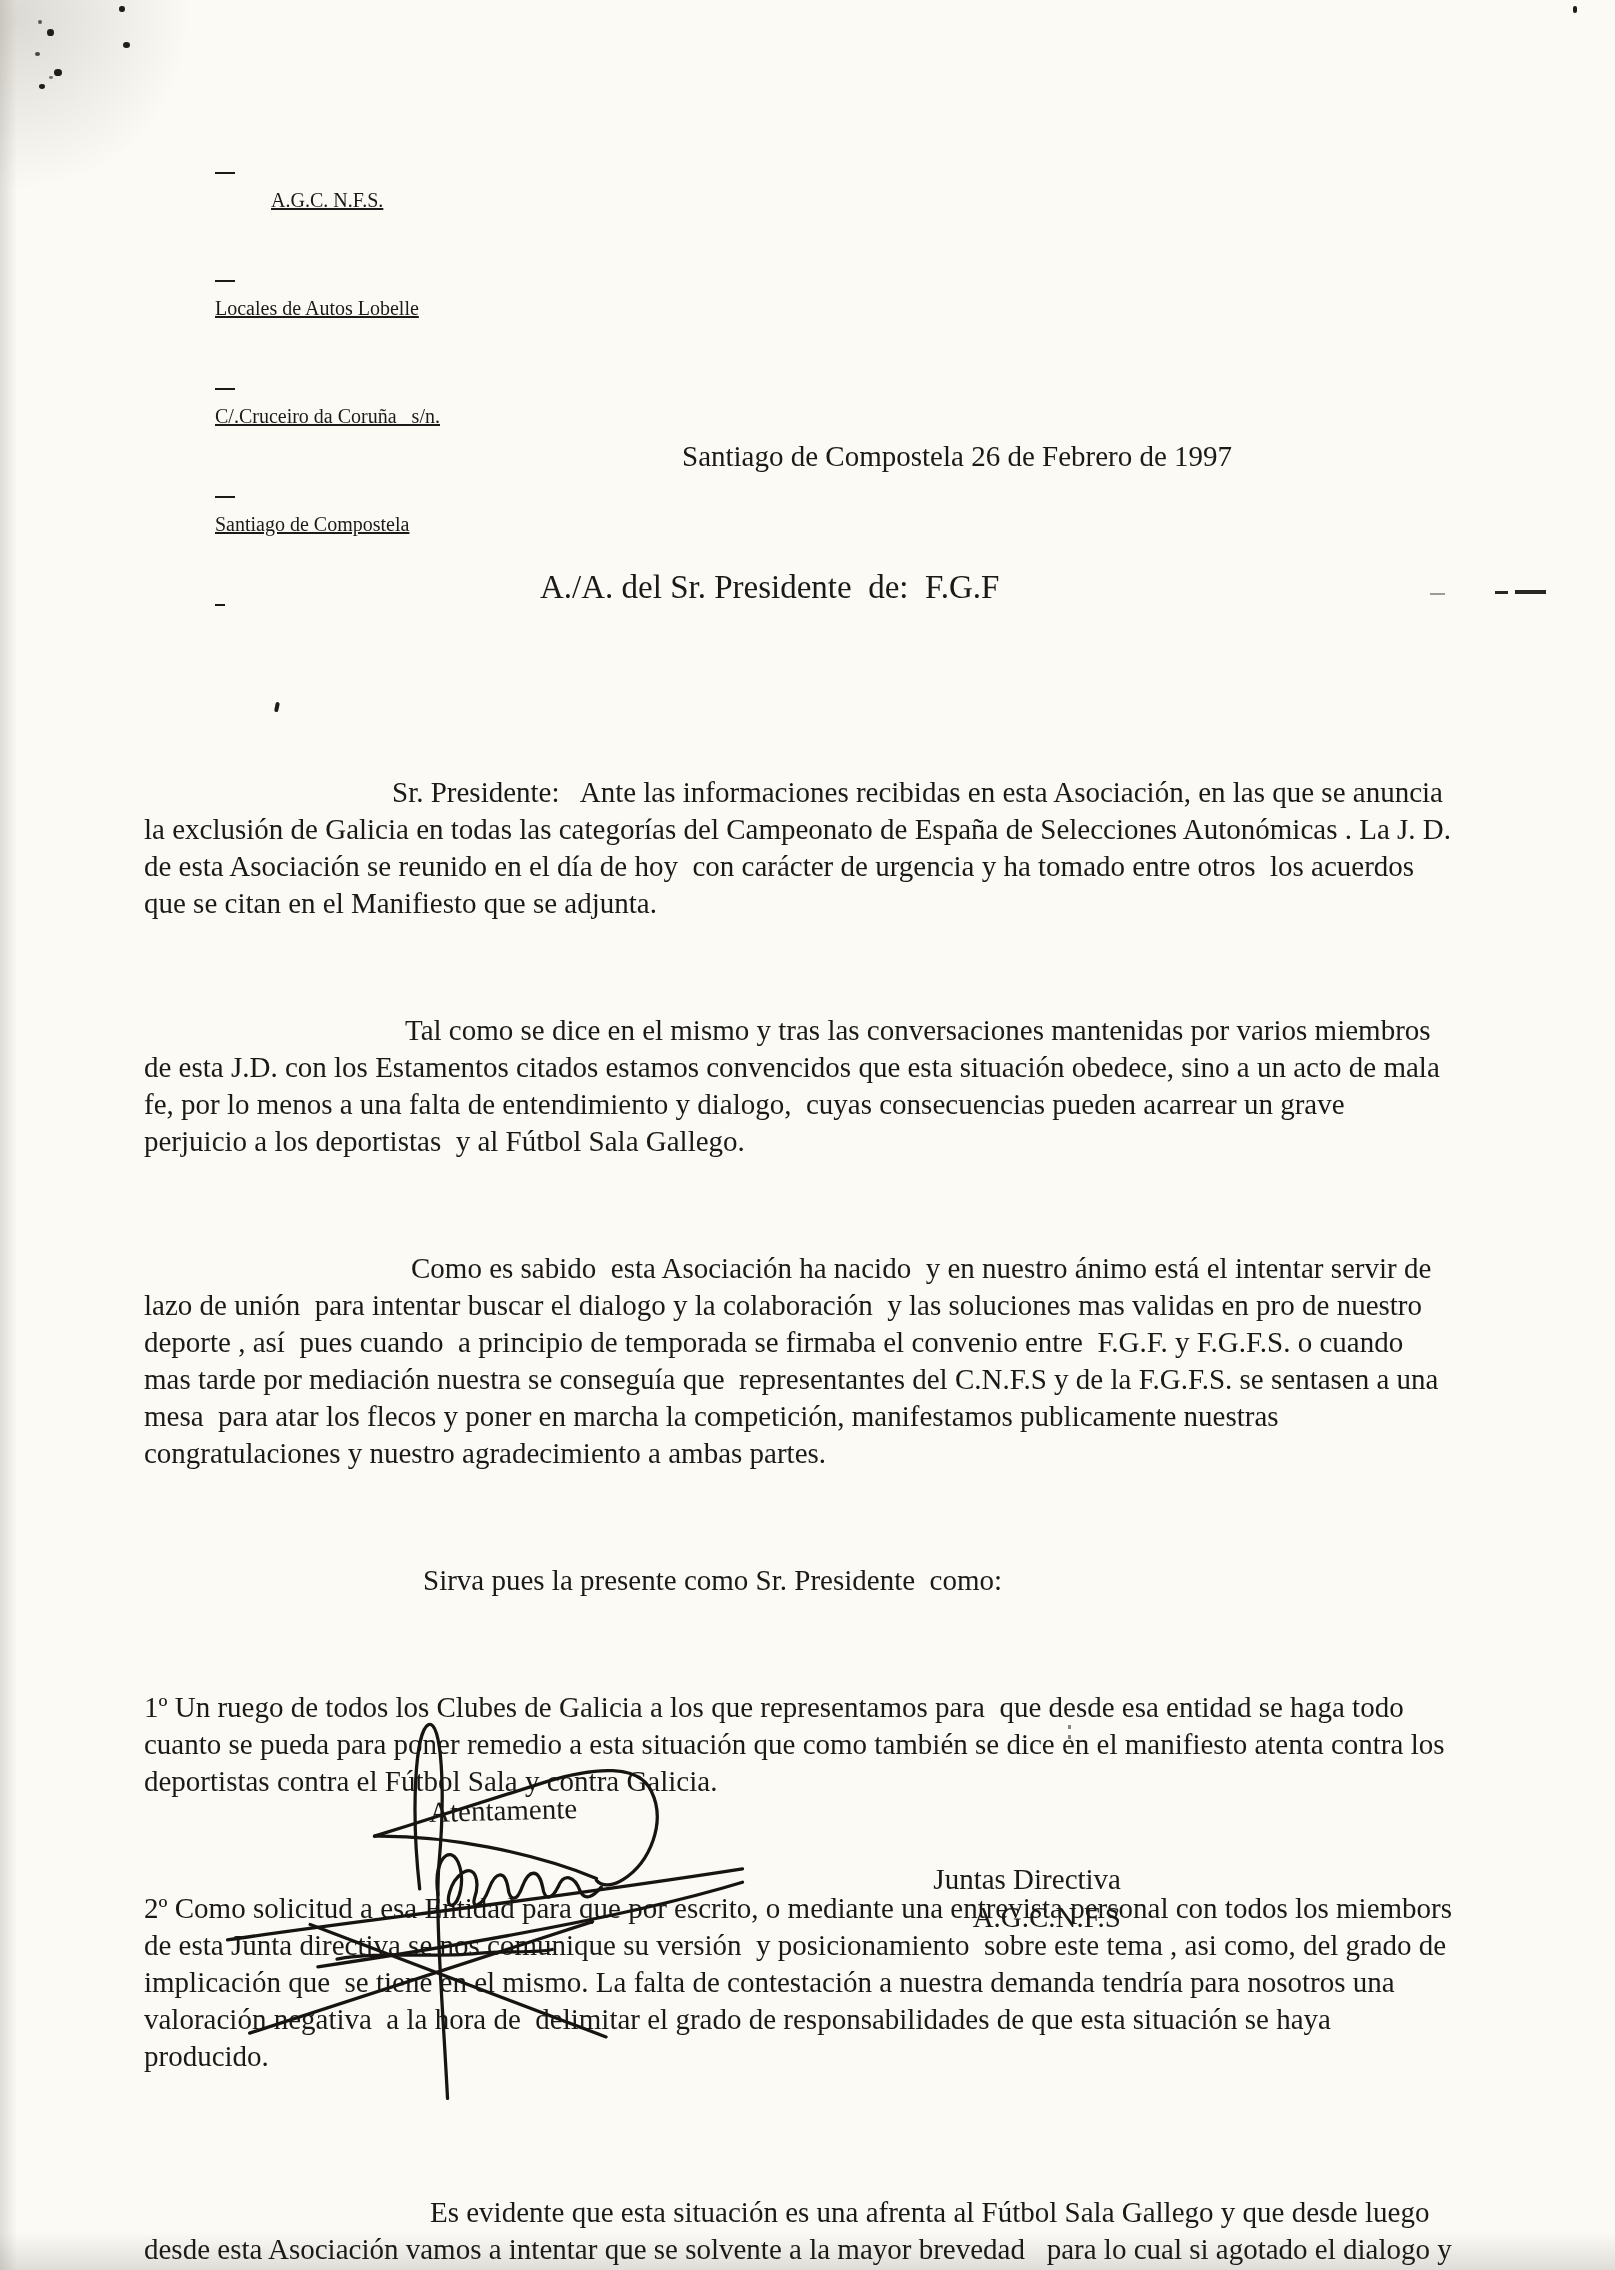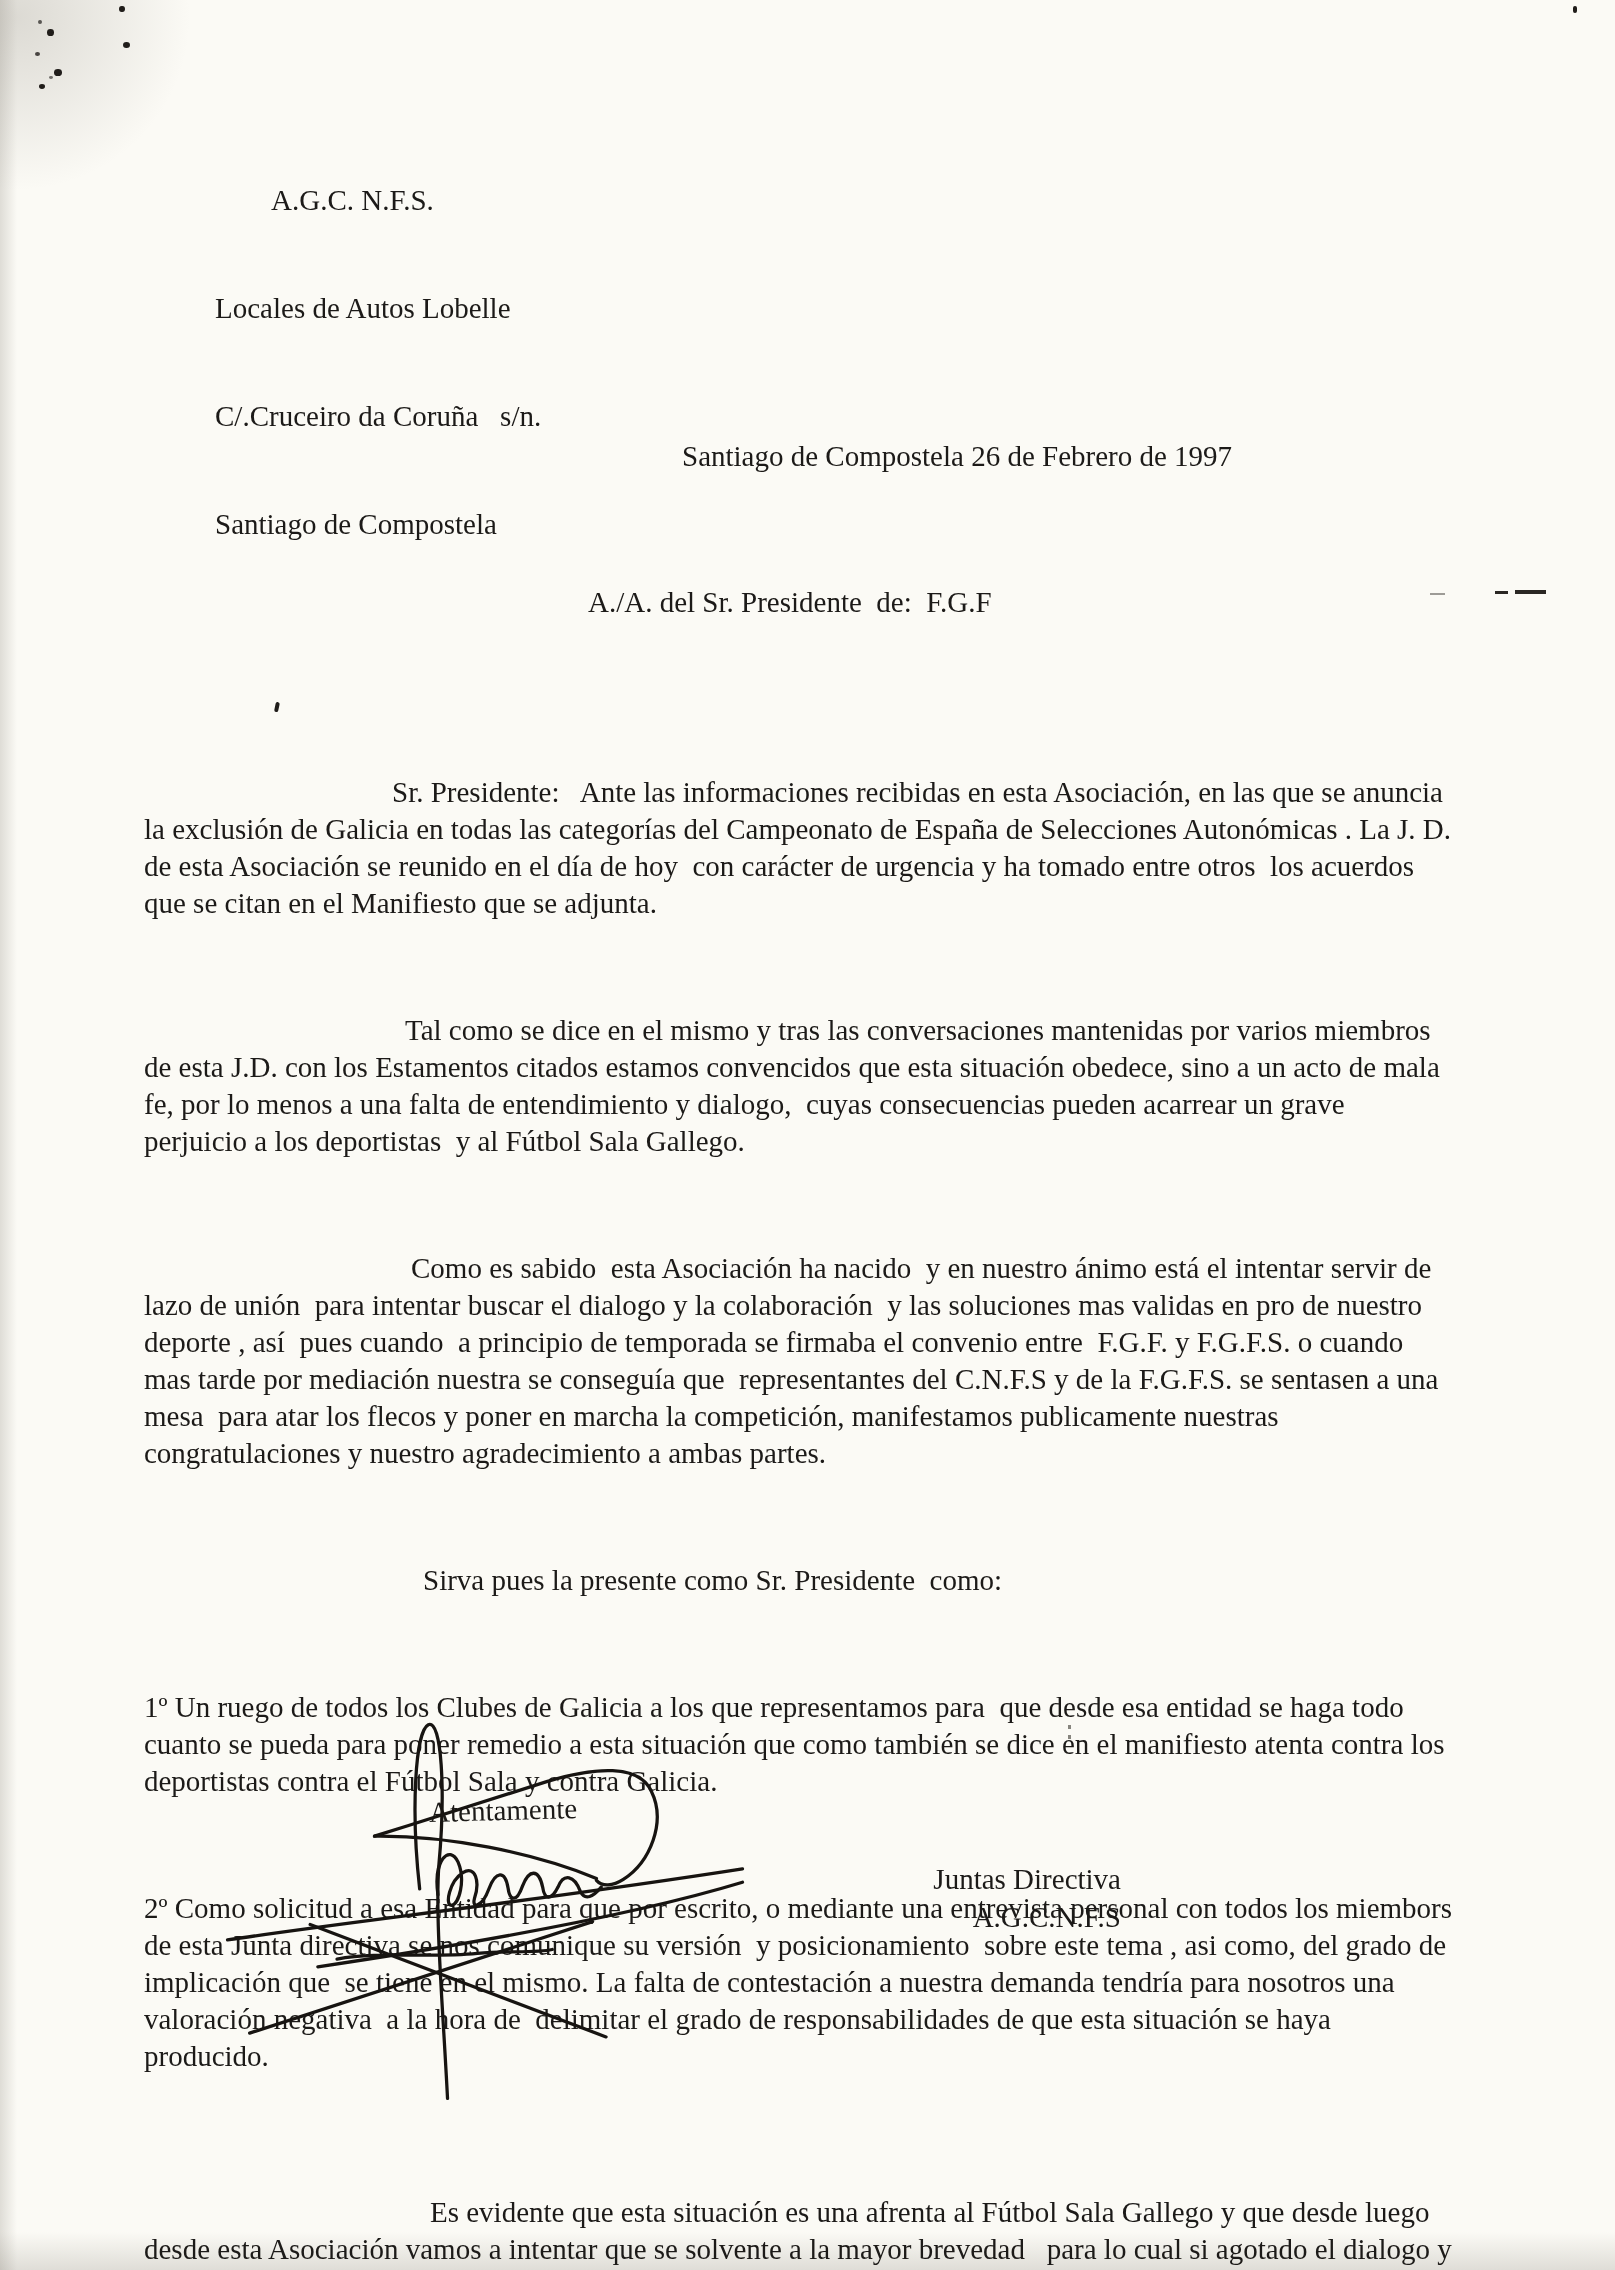"A.G.C. N.F.S." .sender { font-size: 29px -> 20px; text-decoration: none -> underline }
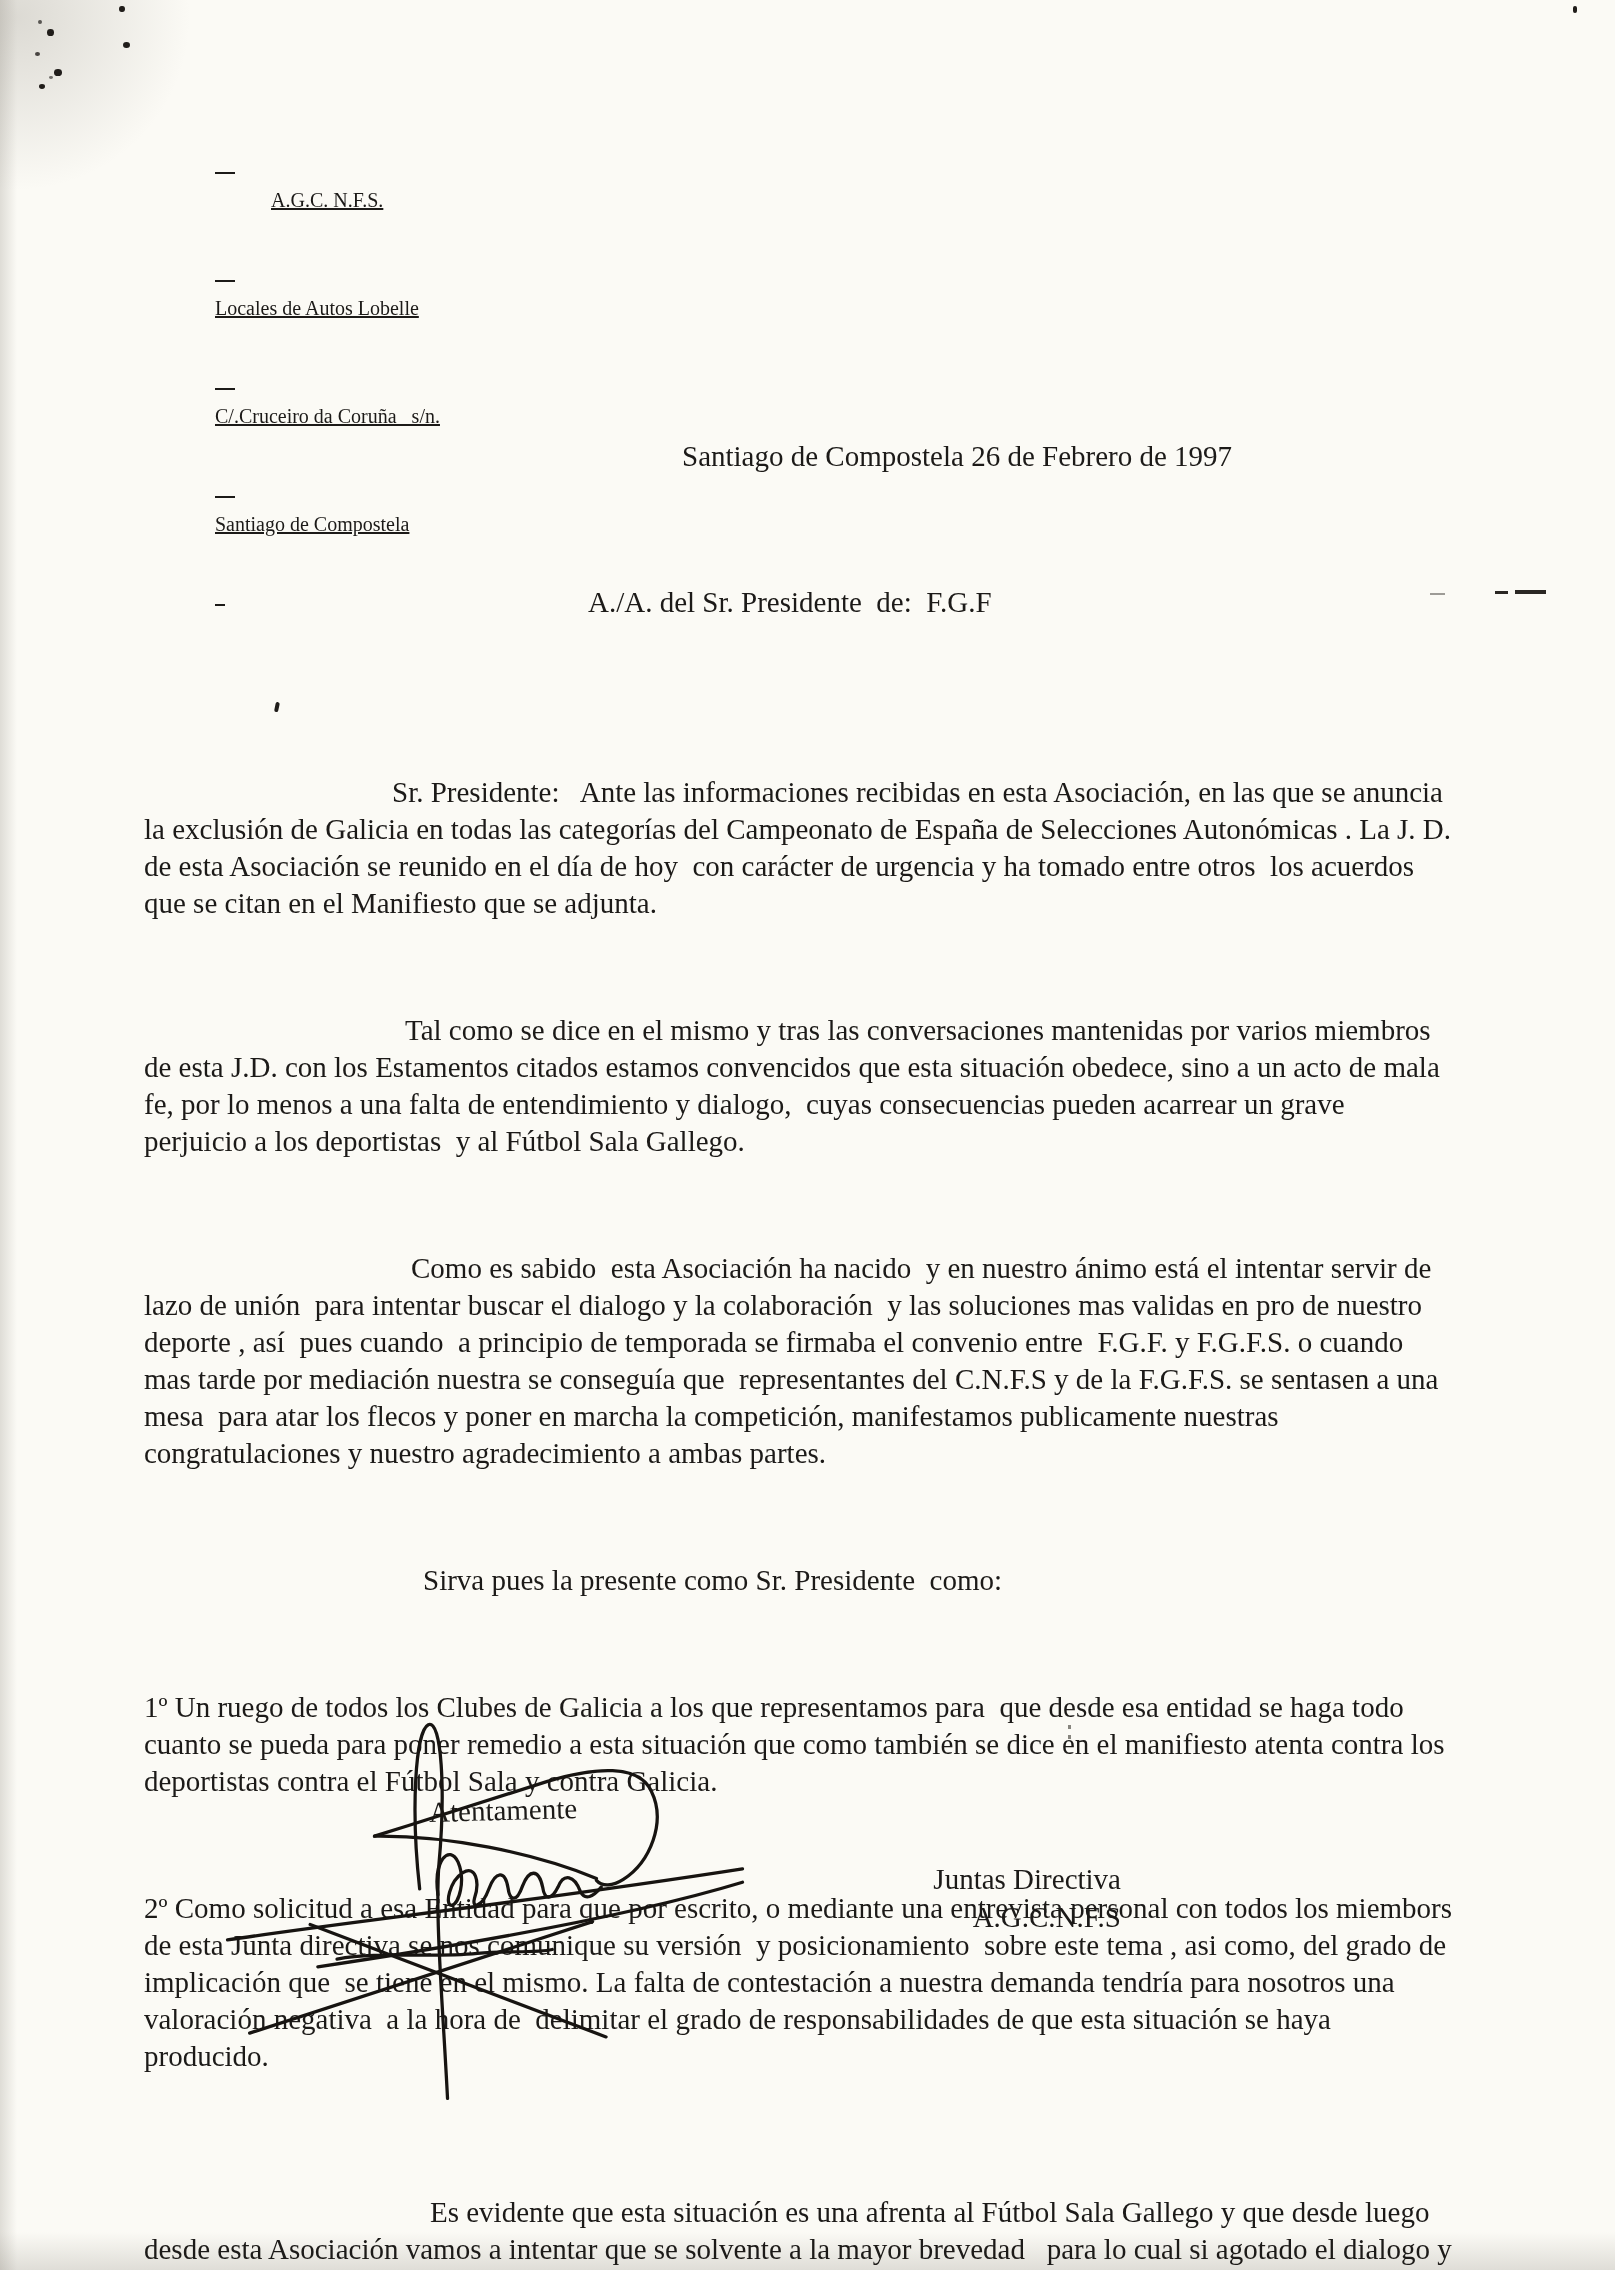"A./A. del Sr. Presidente de:" .addressee { font-size: 29px -> 33px; left: 588px -> 540px; margin-top: 17px -> none }
